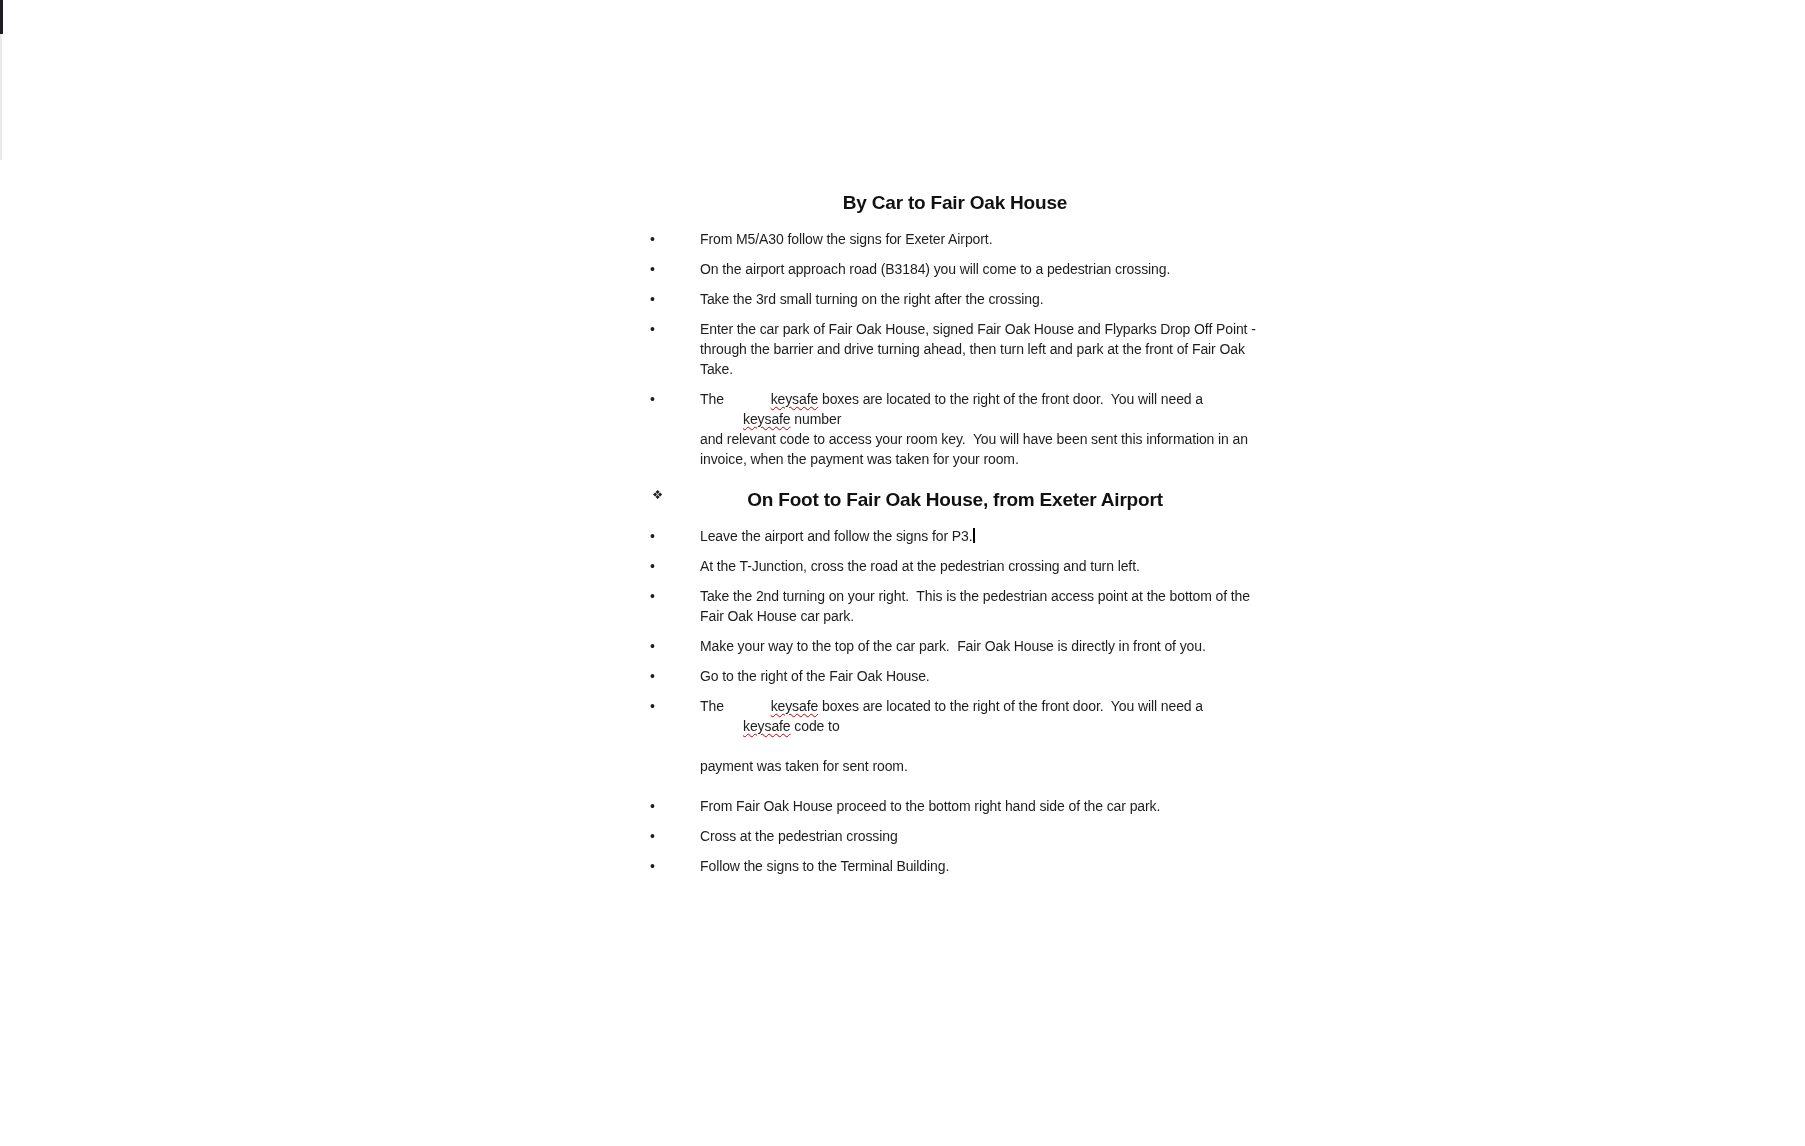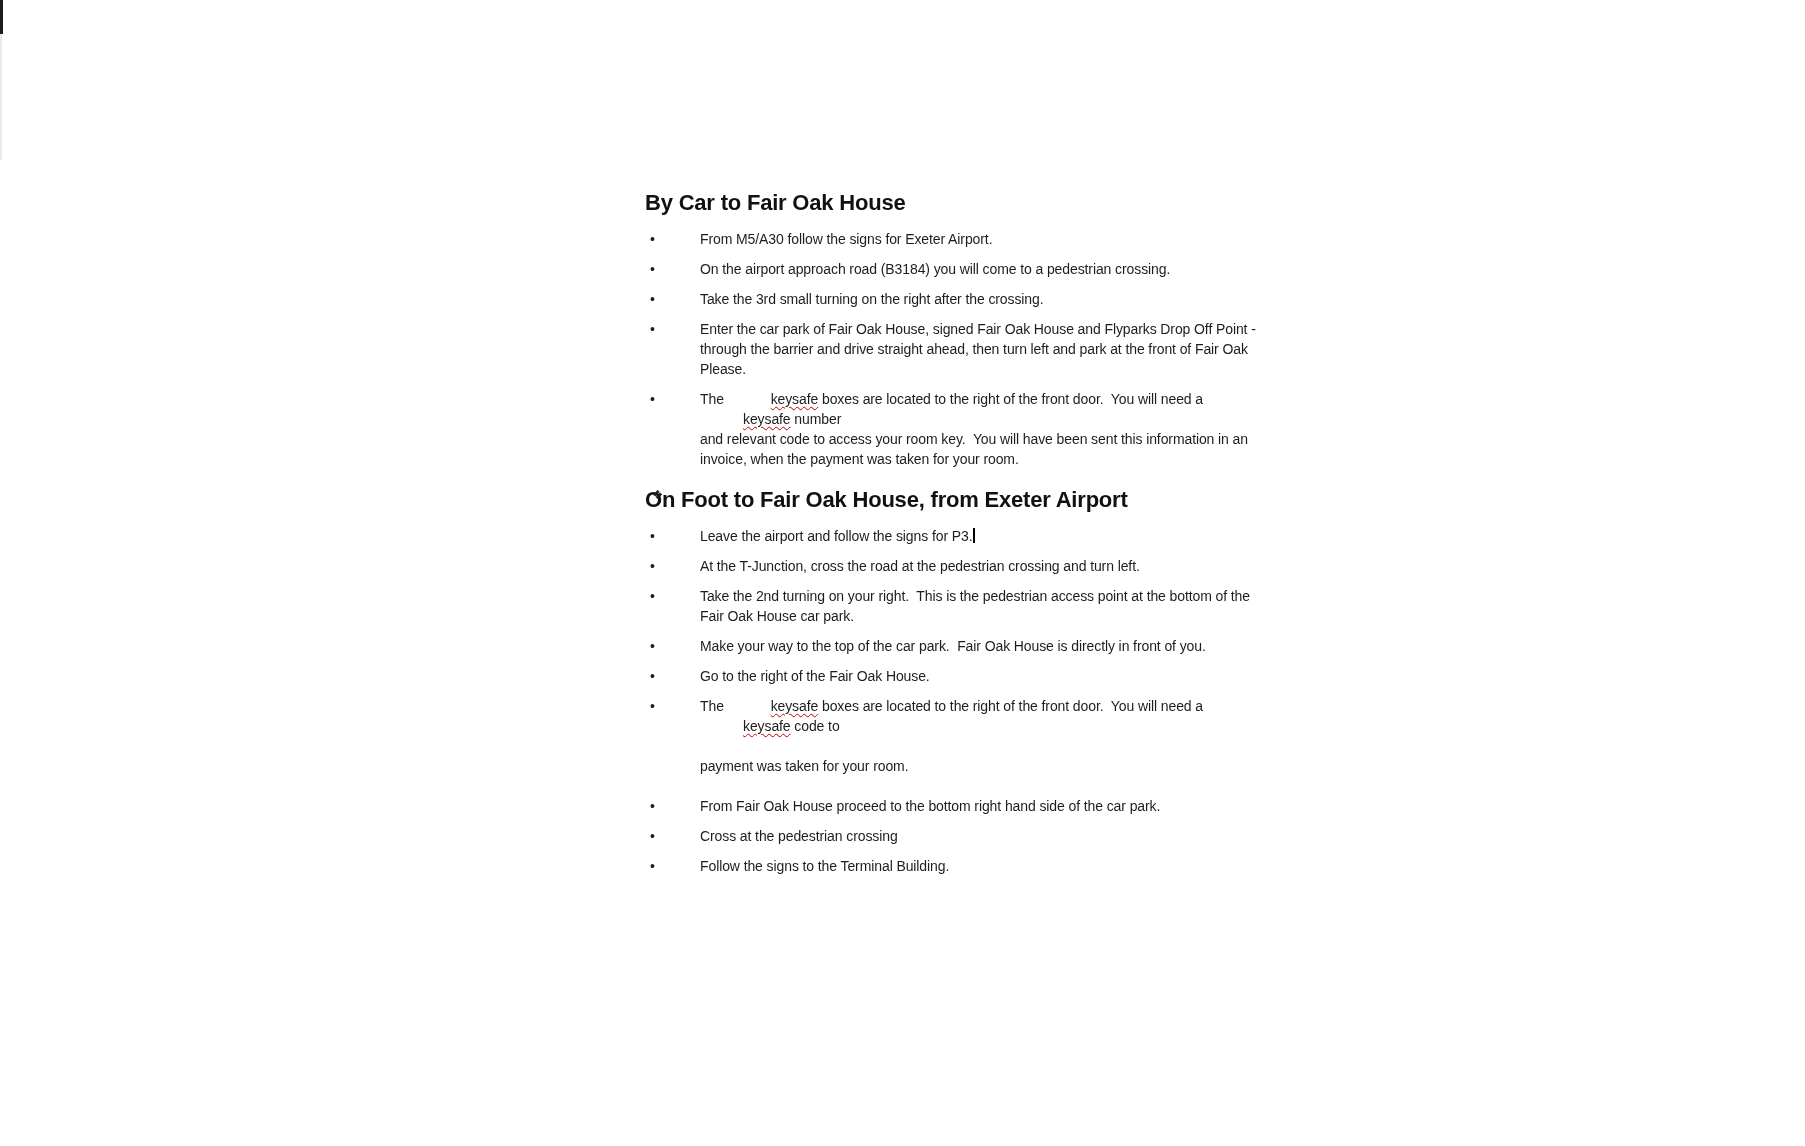"By Car to Fair Oak" h2.doc-heading { font-size: 22px -> 19px; text-align: none -> center }
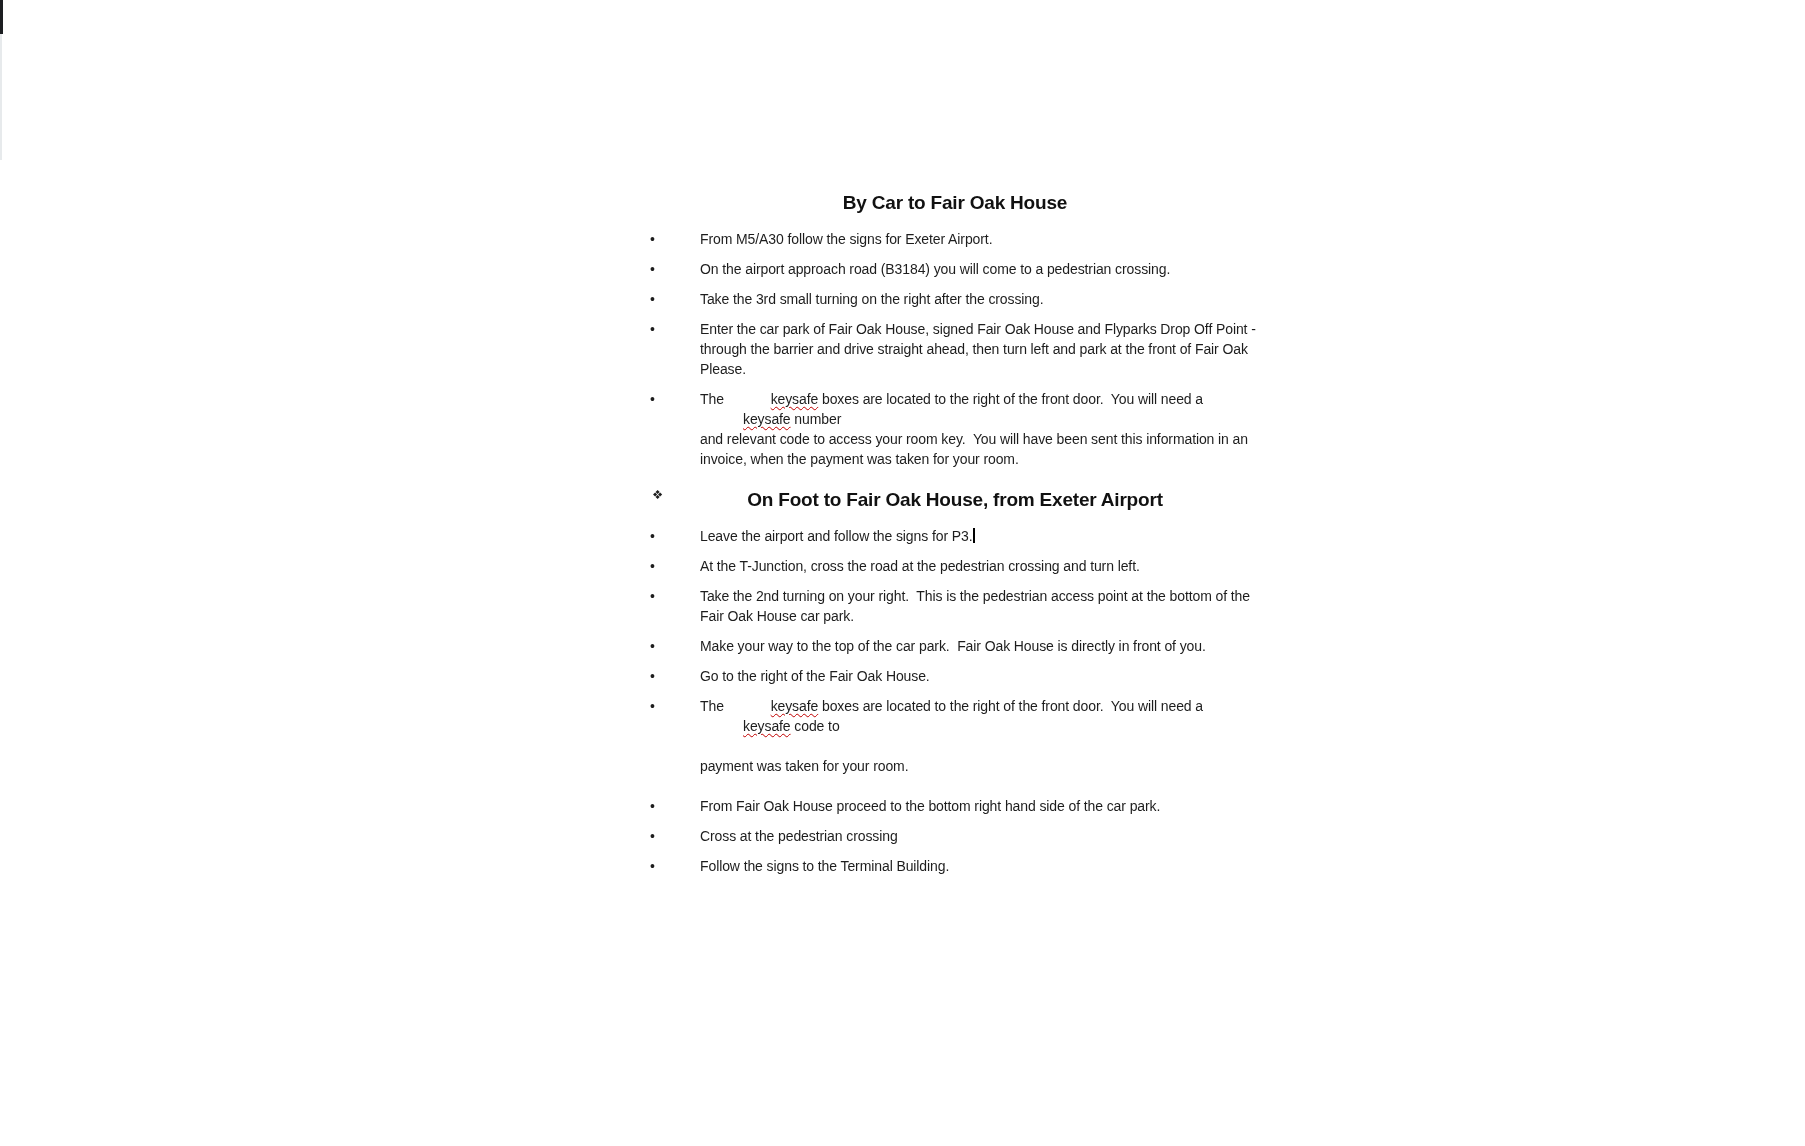"through the barrier and drive" span { text: straight -> turning }
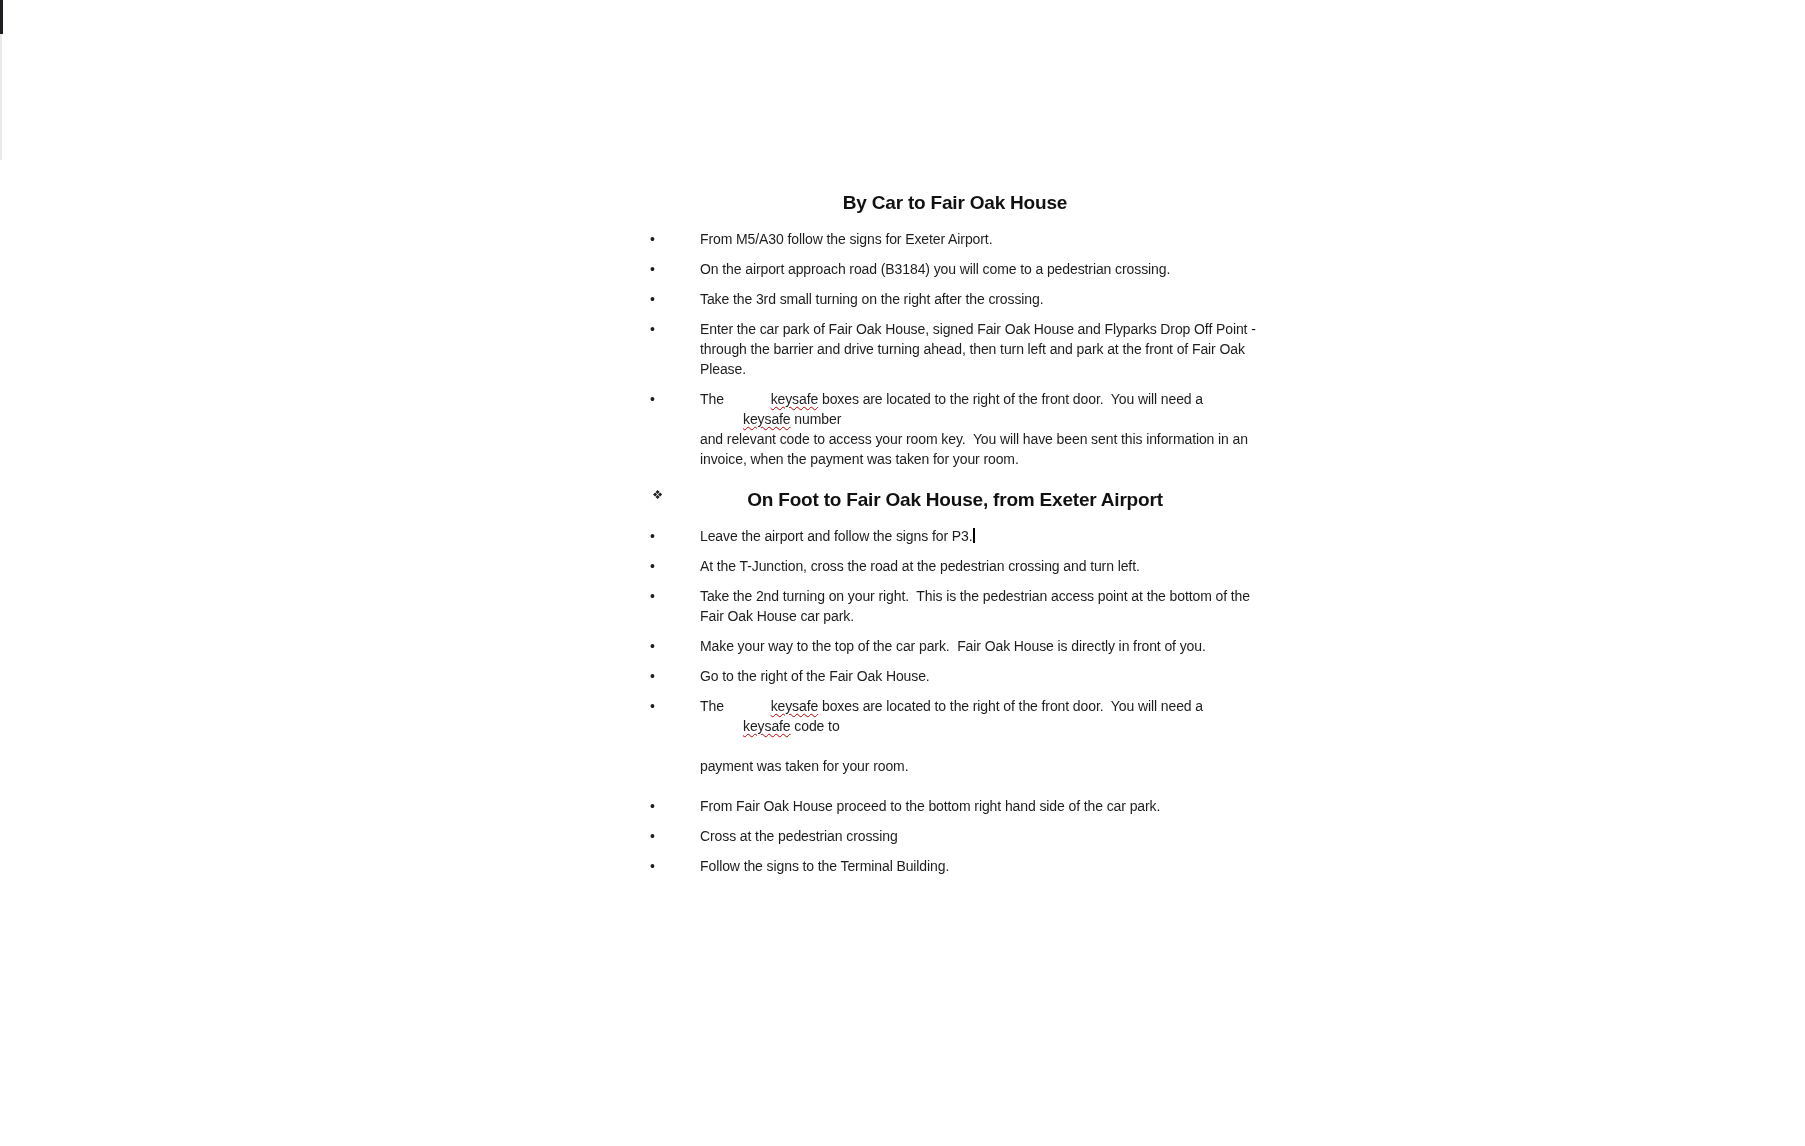"Please." span { text: Please -> Take }
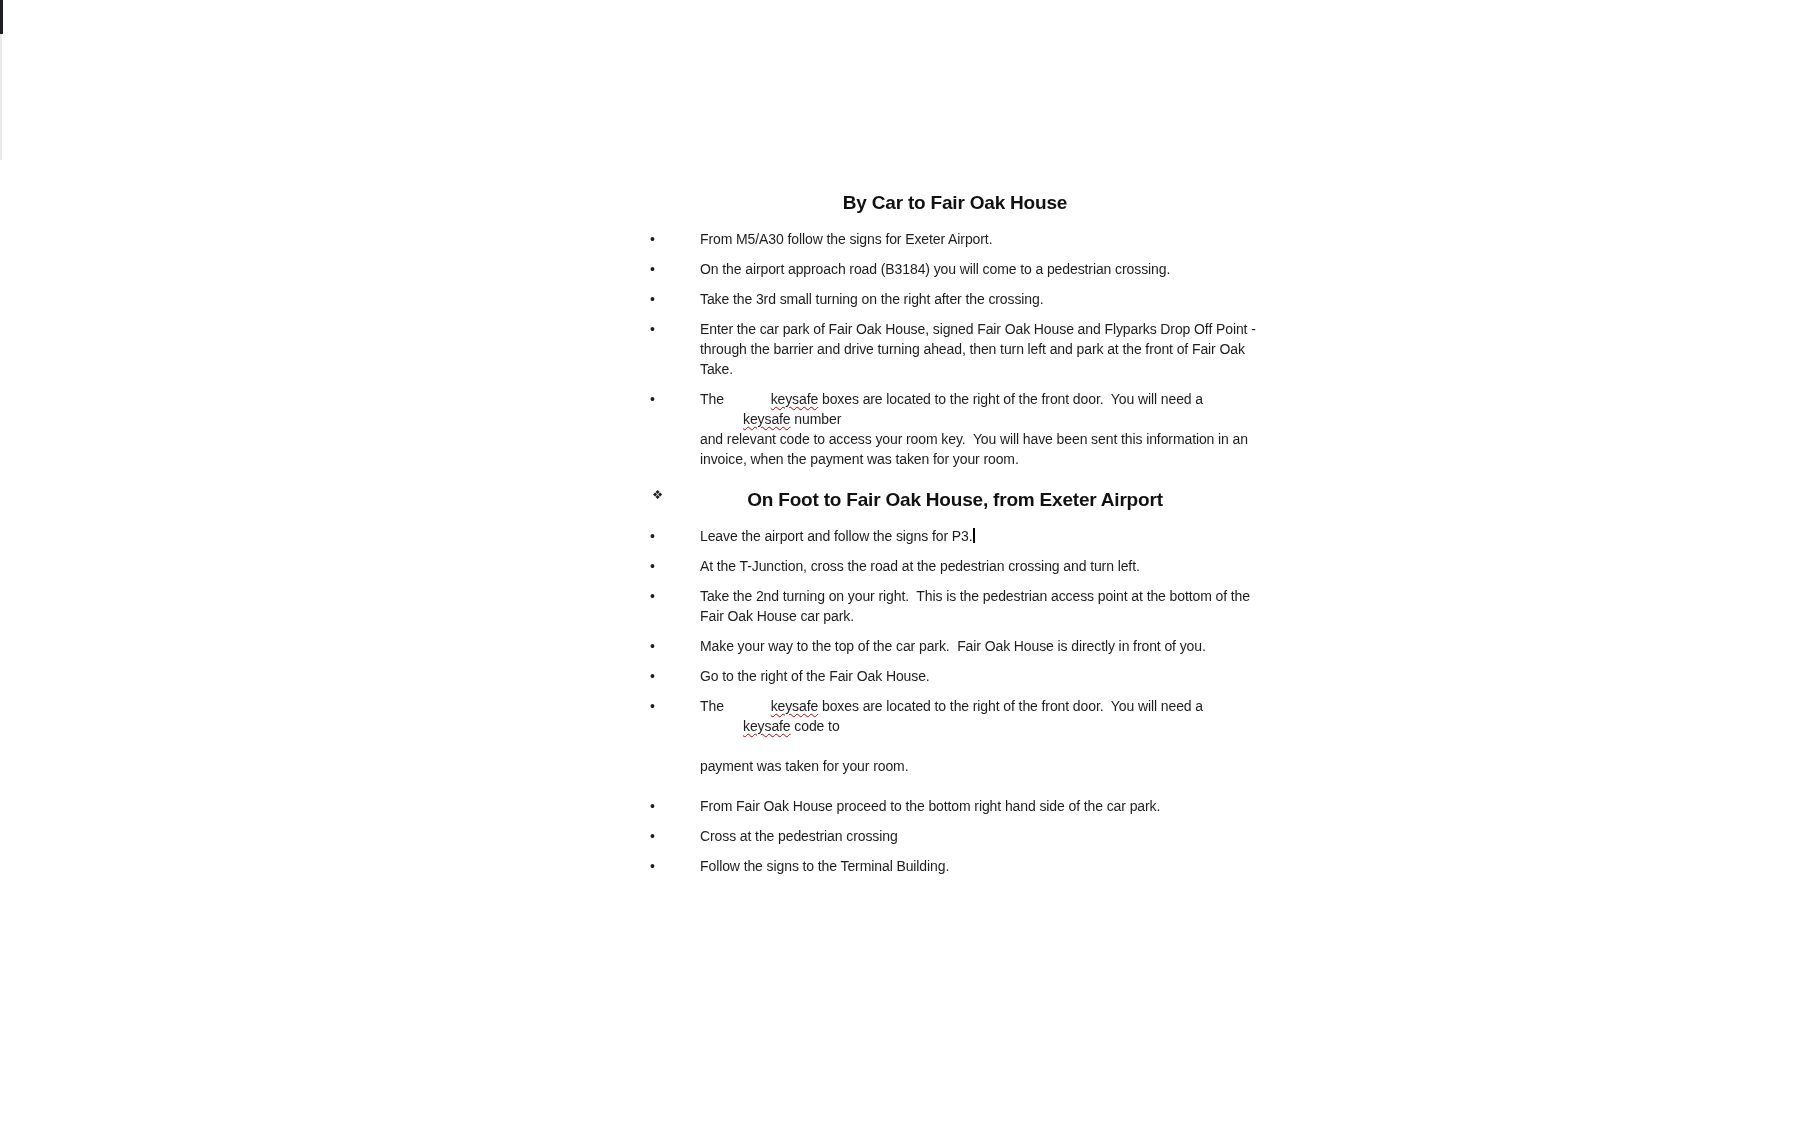"payment was taken for your" span { text: your -> sent }
